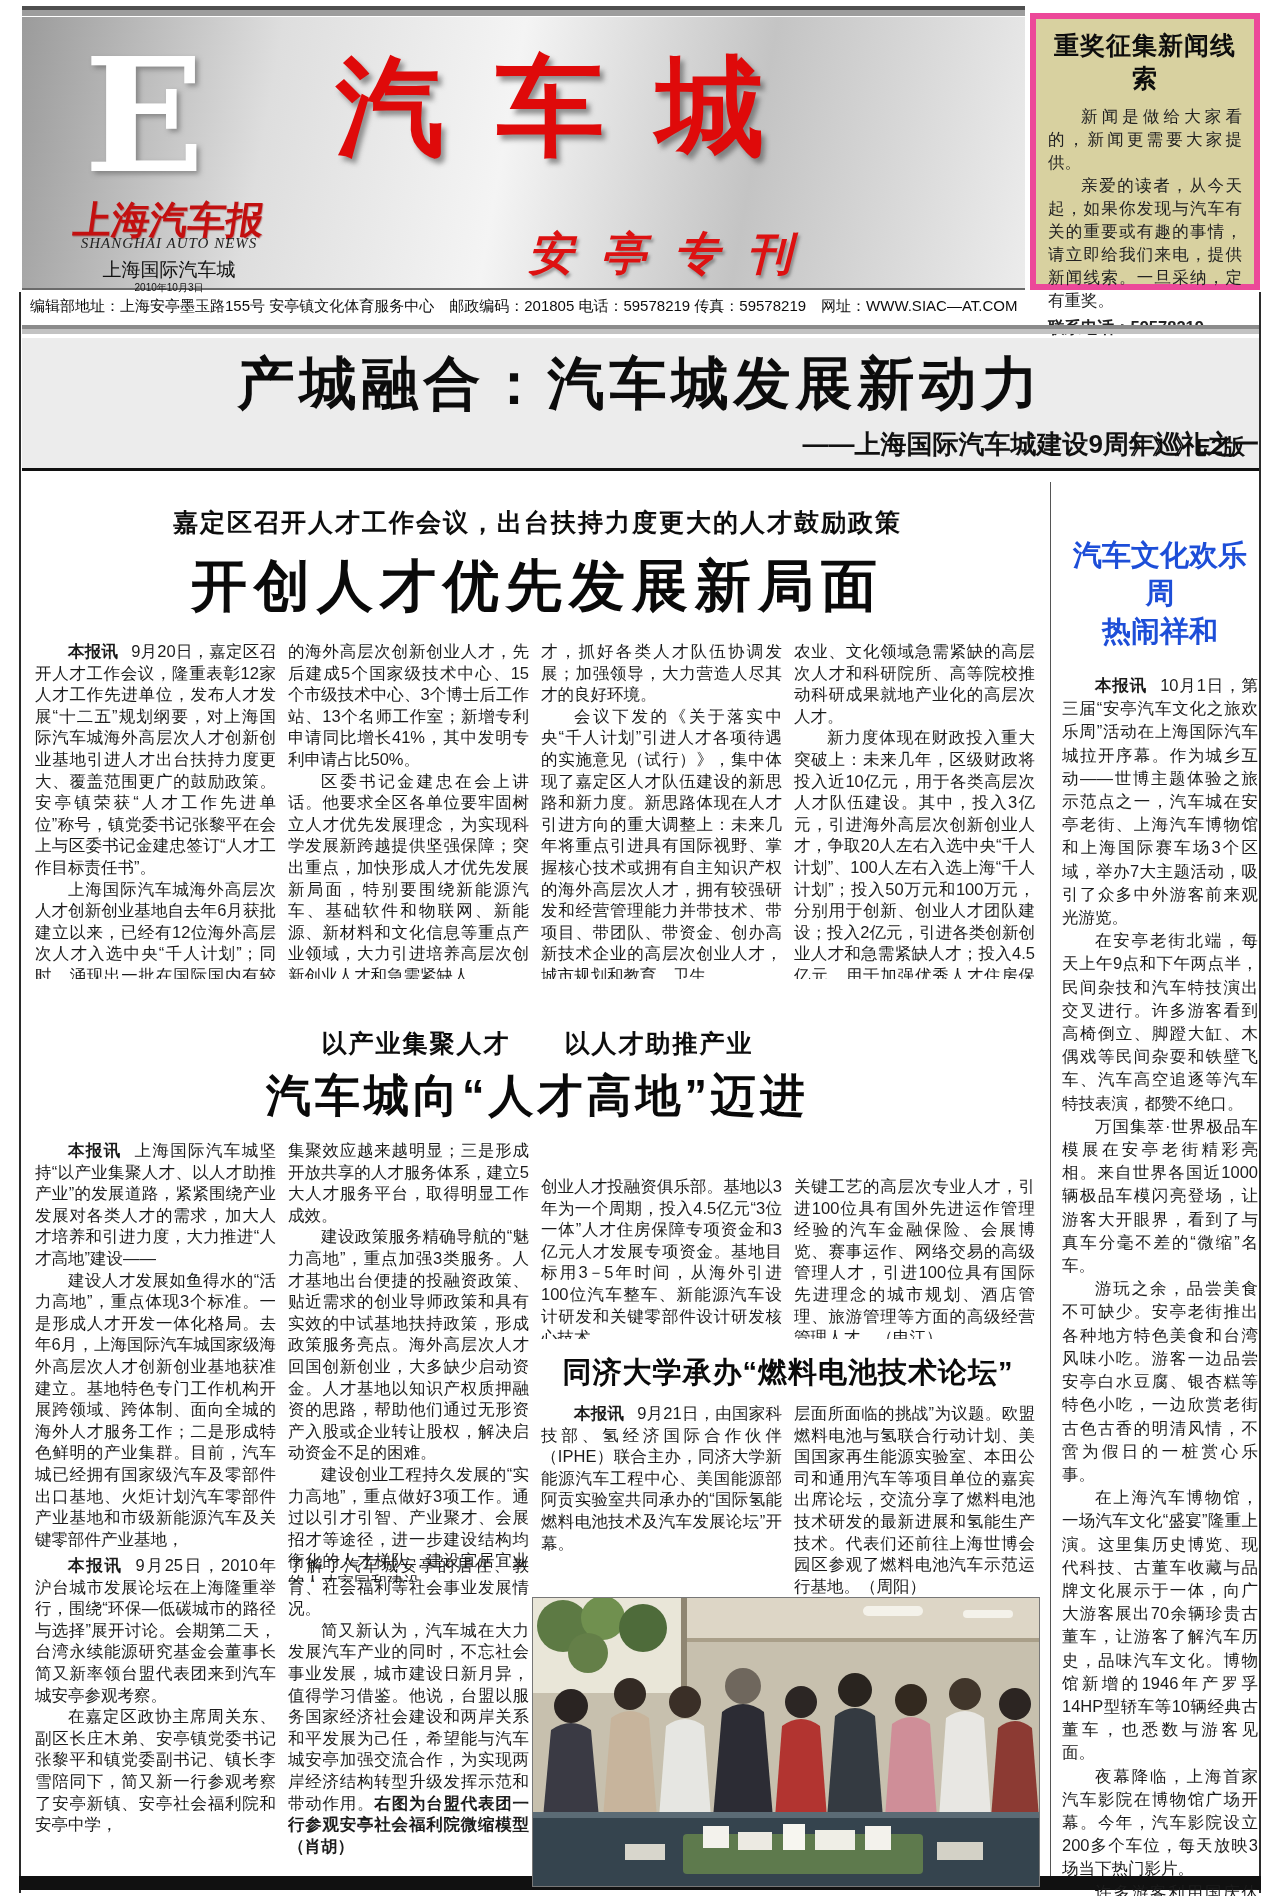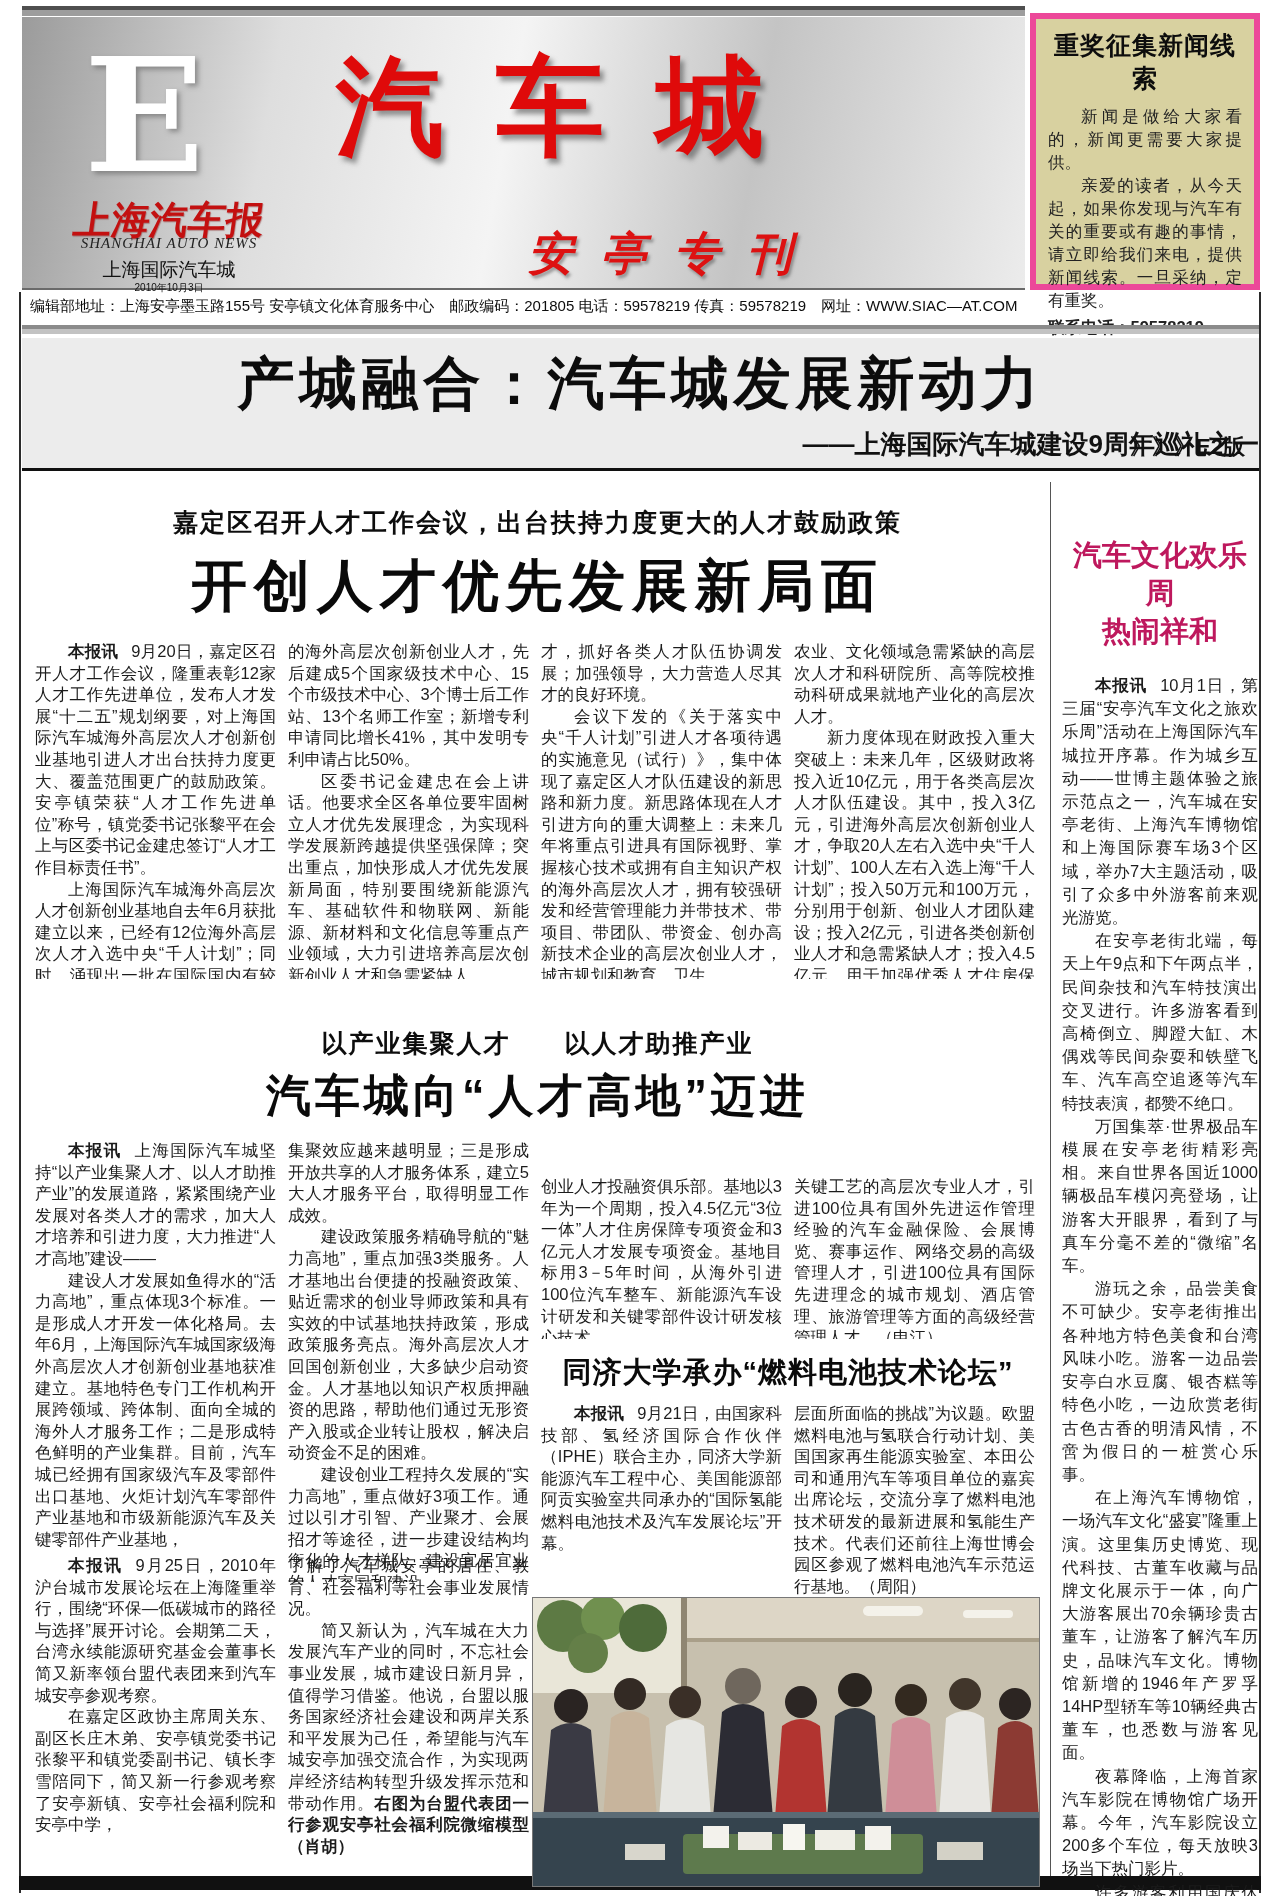"汽车文化欢乐周" .sb-title { color: #be185d -> #1d4ed8 }
